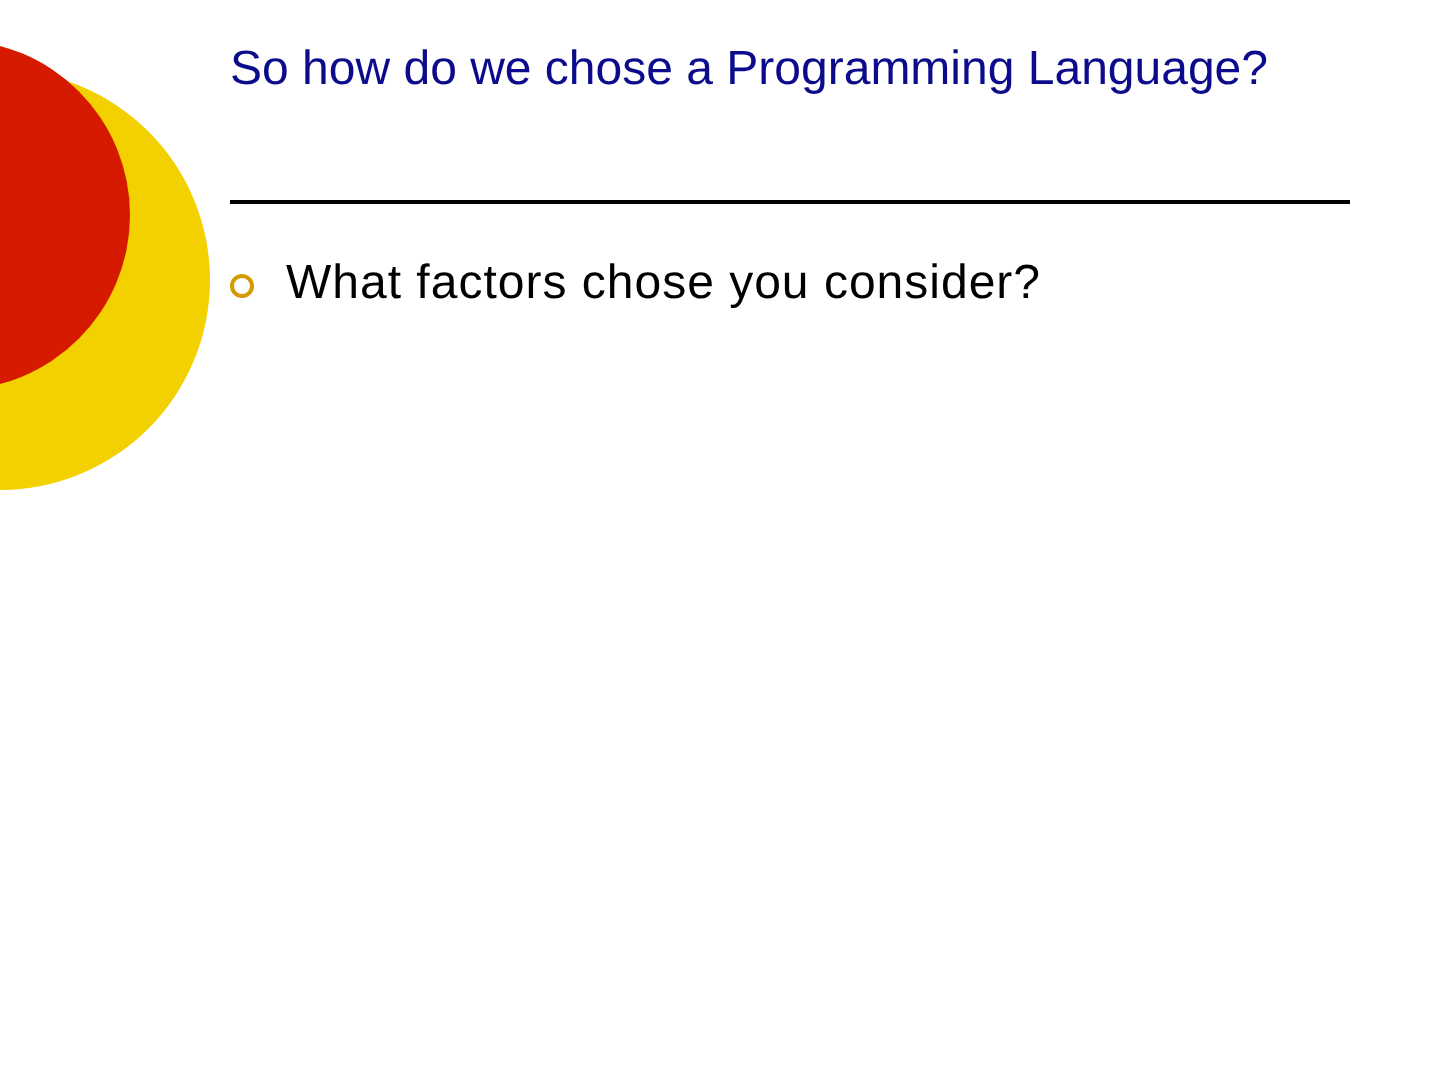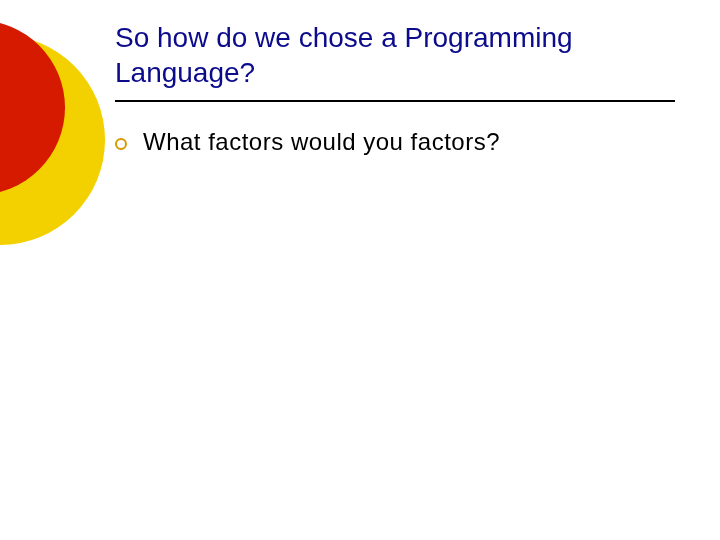"So how do we chose" .title { font-size: 28px -> 24px }
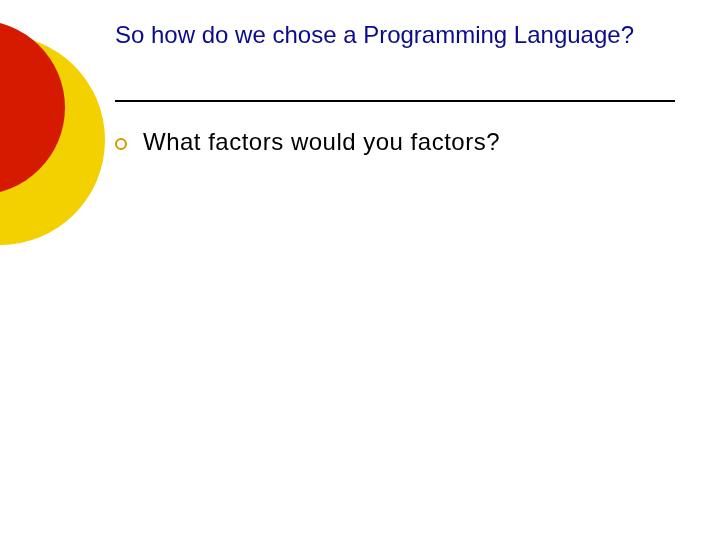"What factors would you factors?" div.bullet-text { text: would you factors -> chose you consider }
